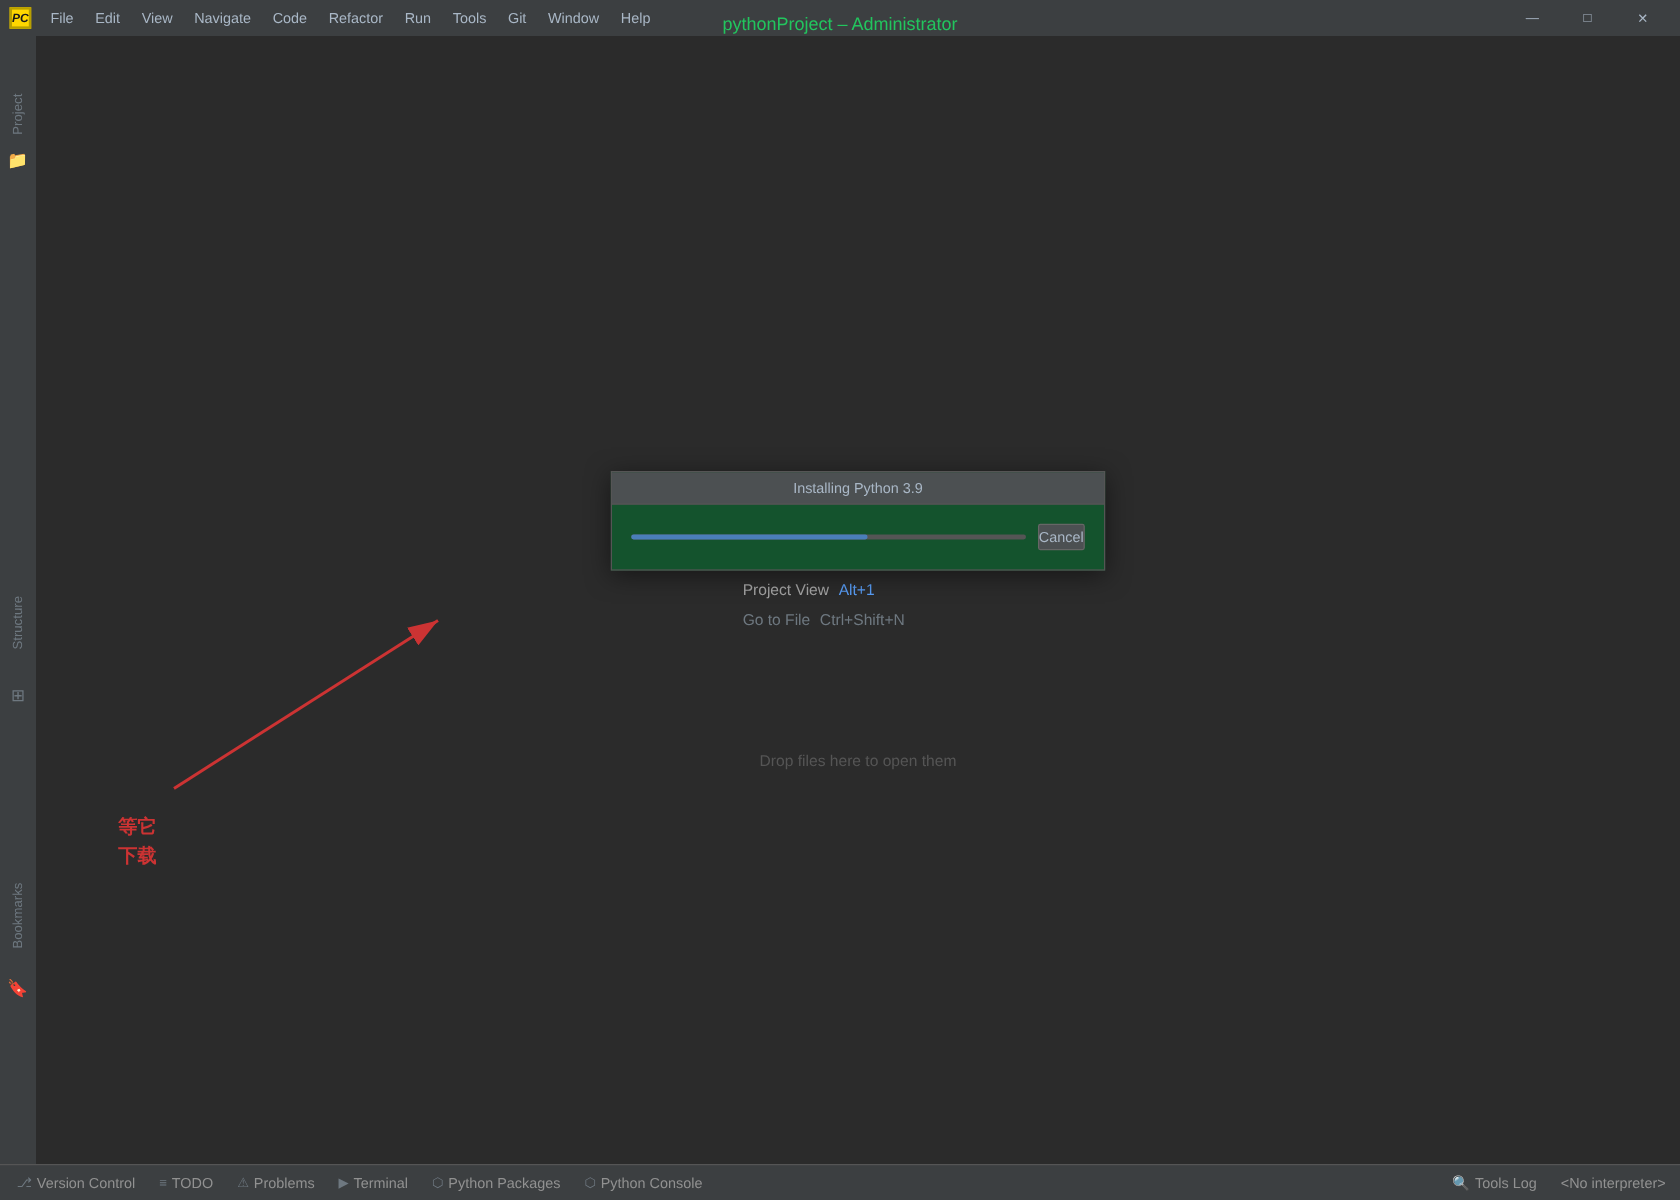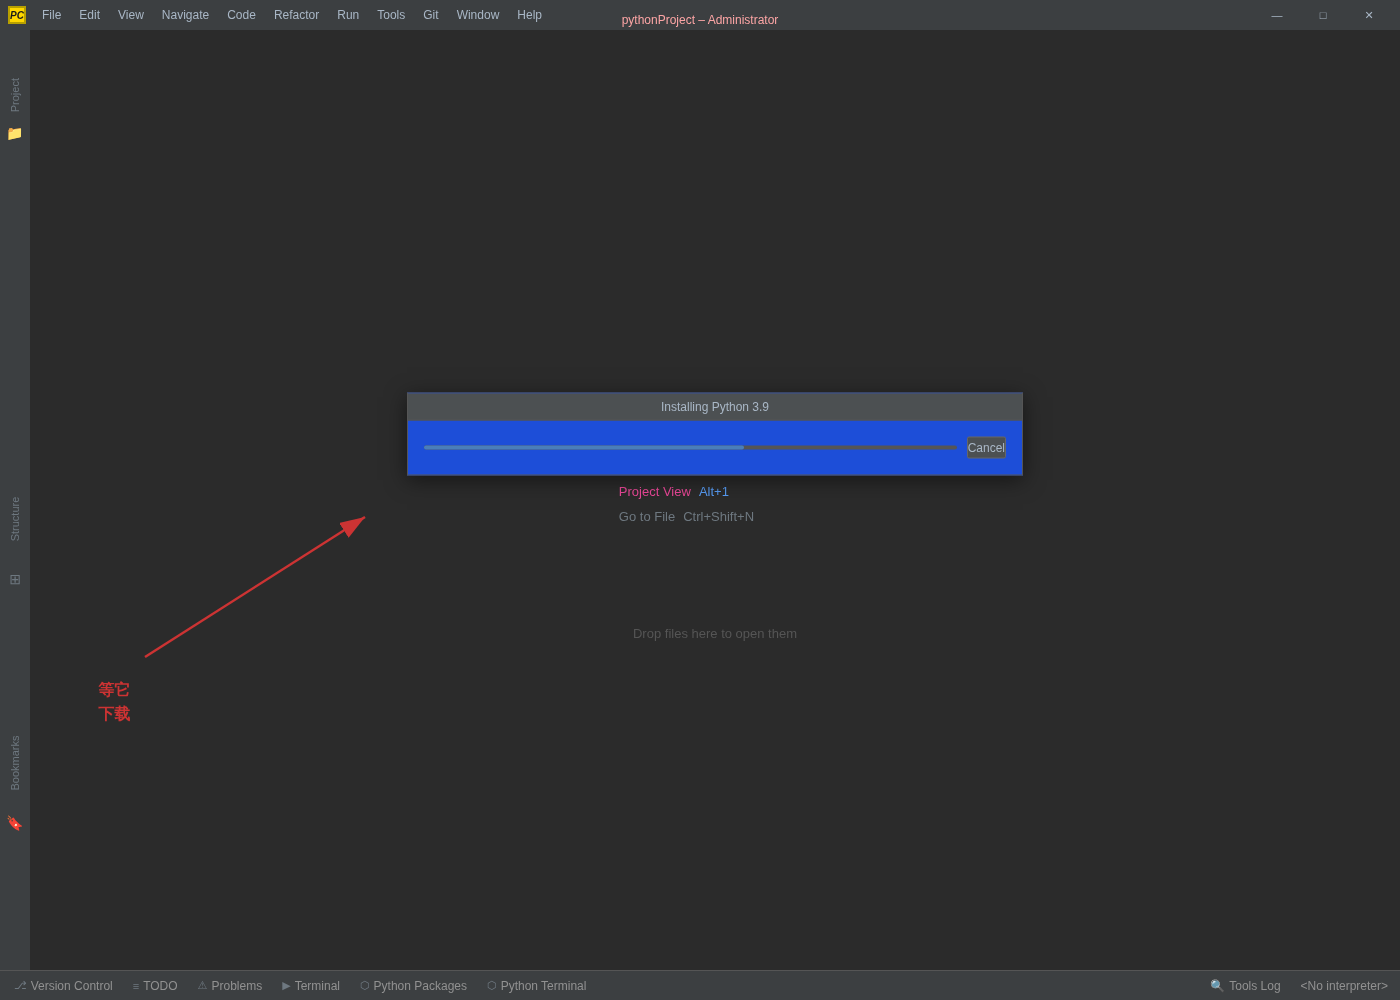"pythonProject – Administrator" #title-text { color: #fca5a5 -> #22c55e; font-size: 12px -> 15px }
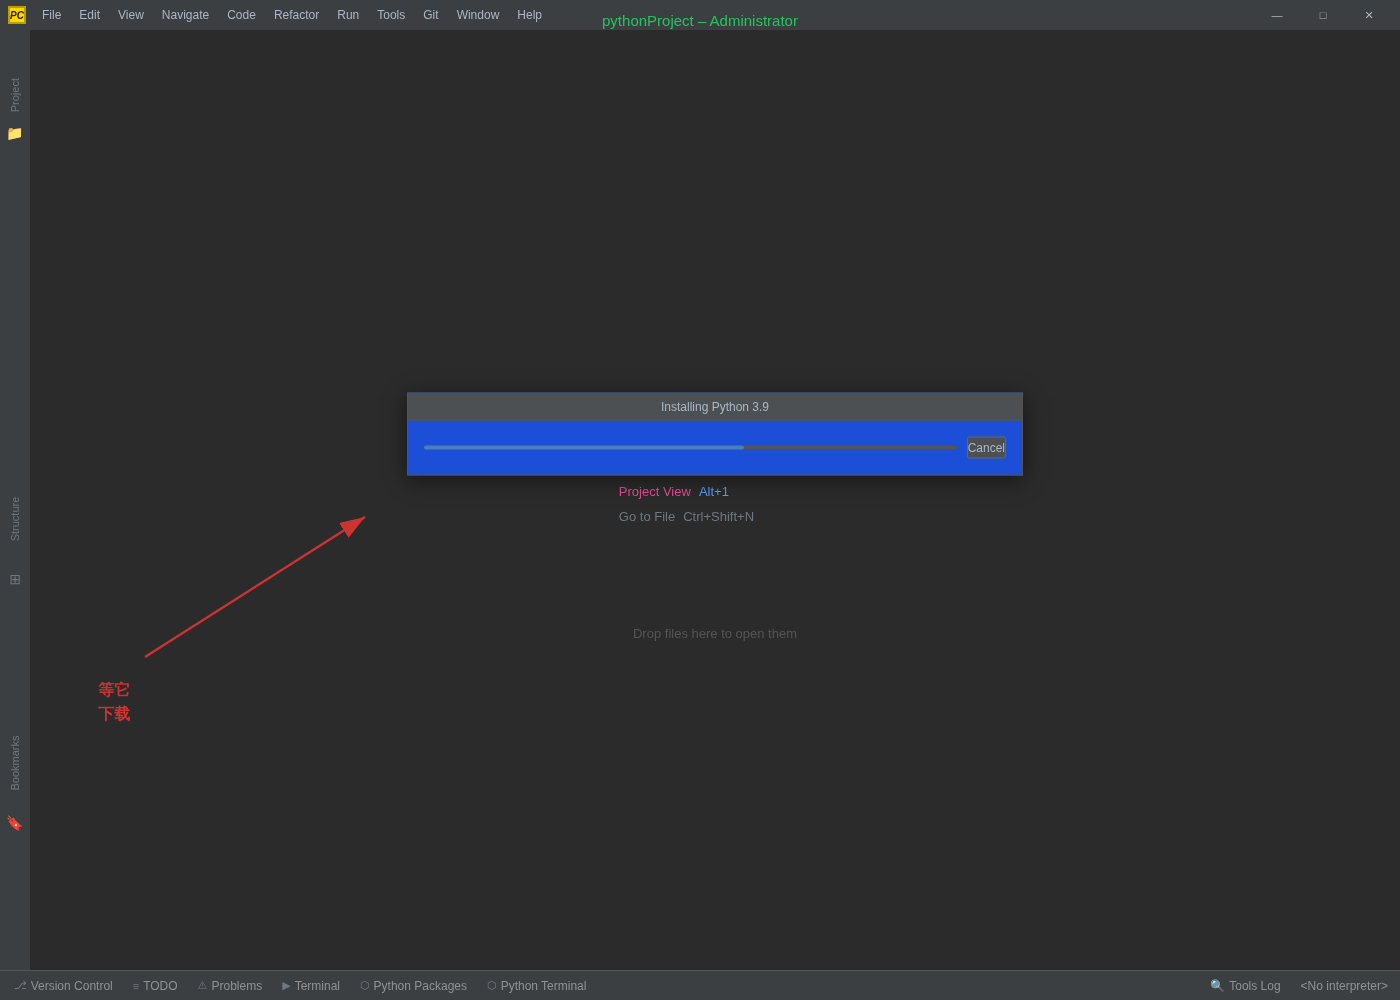"Installing Python 3.9" #install-dialog { background: #1d4ed8 -> #14532d; width: 616px -> 412px }
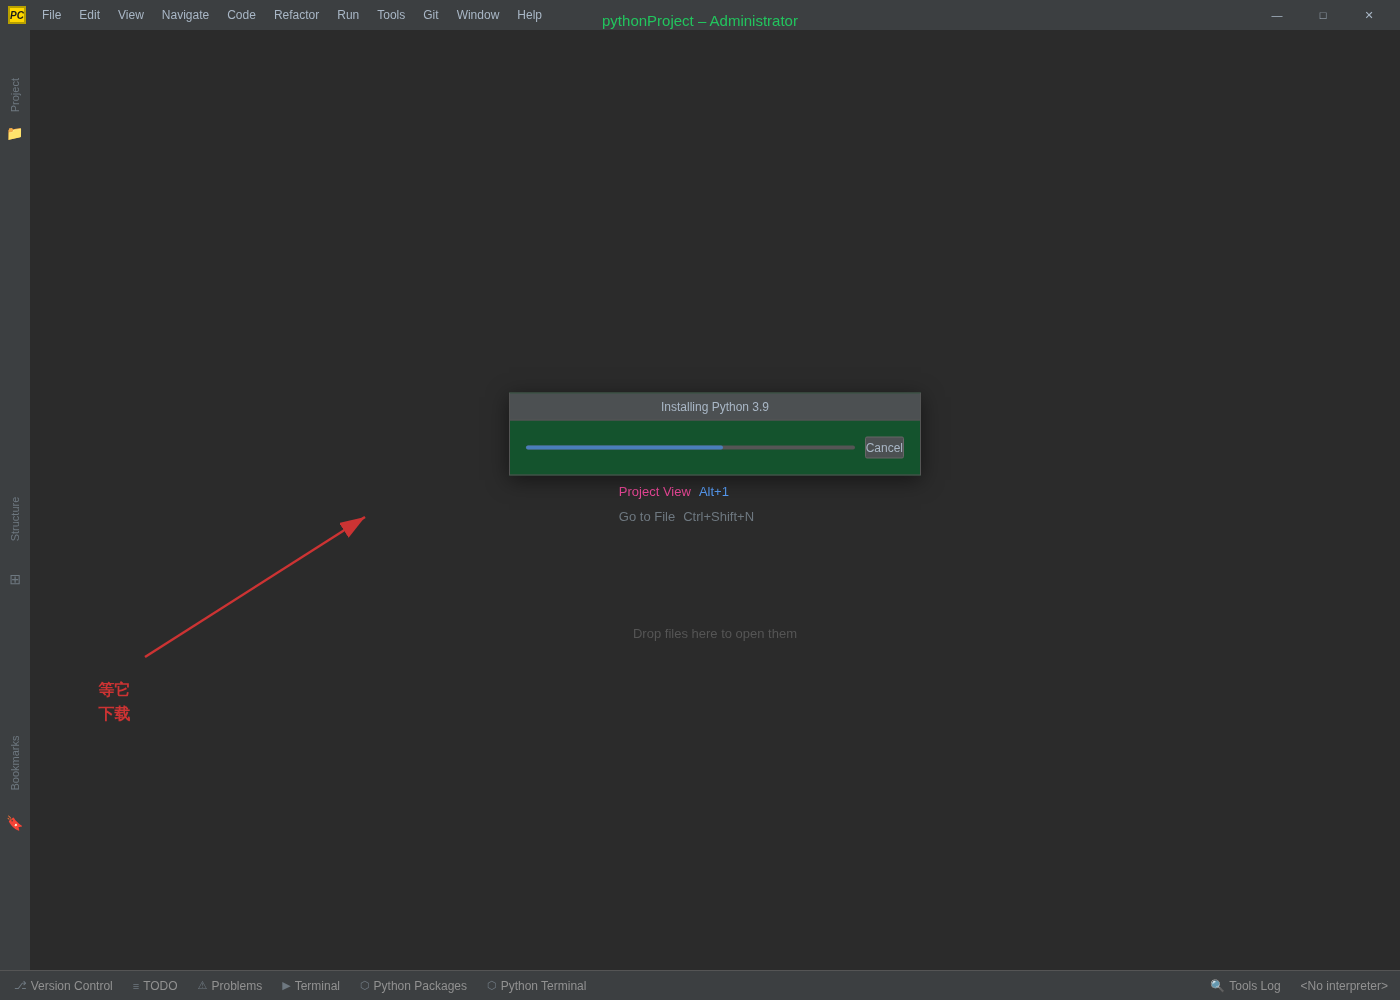"Project View" .hint-label { color: #ec4899 -> #a3a3a3 }
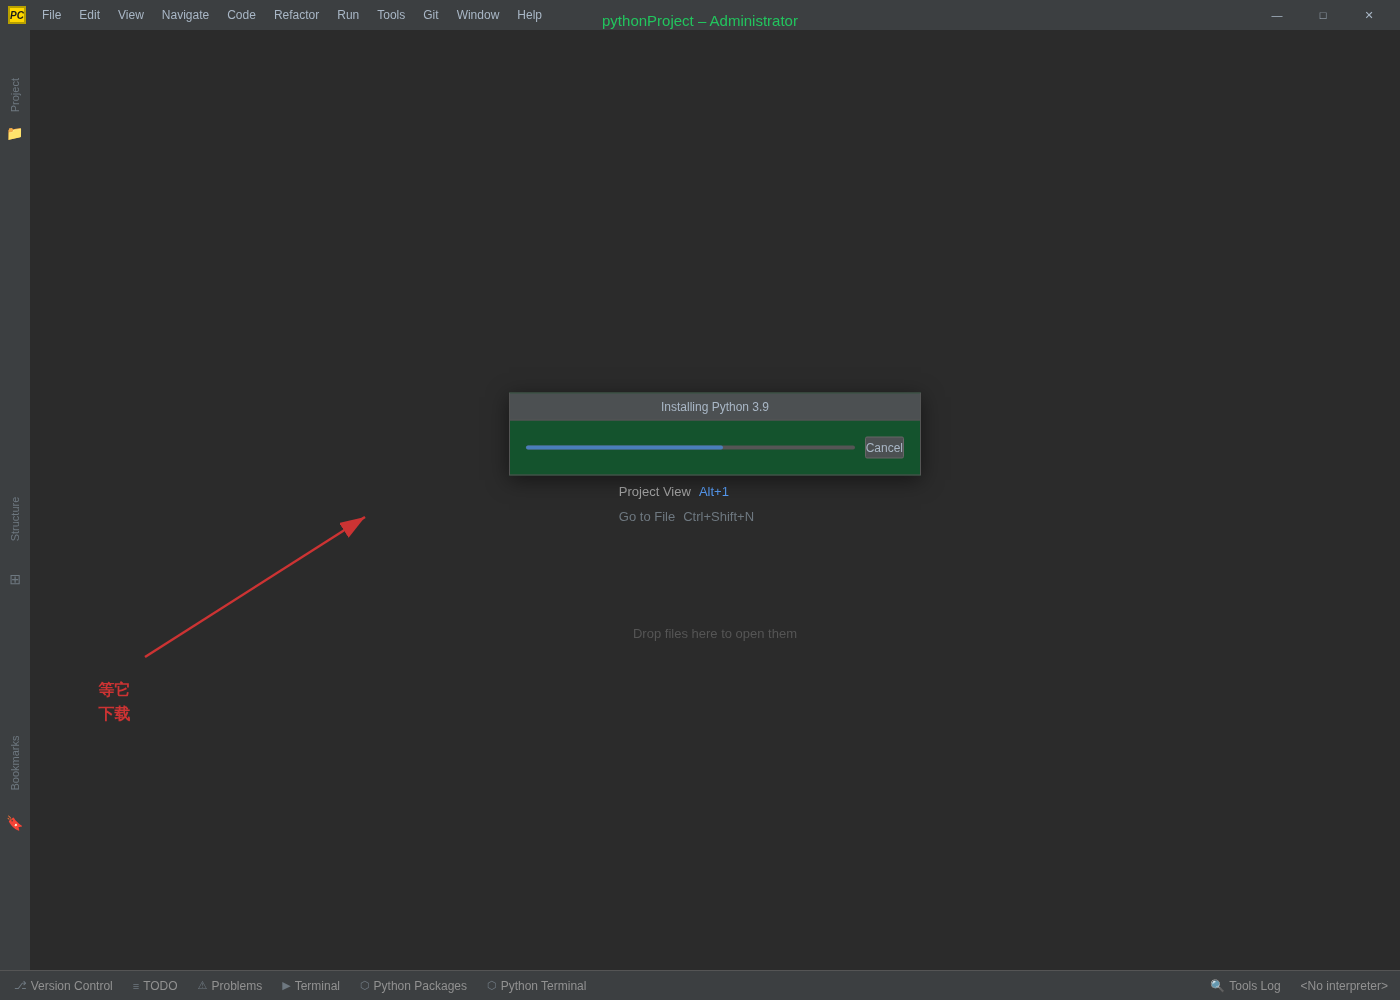"Python Terminal" span { text: Terminal -> Console }
